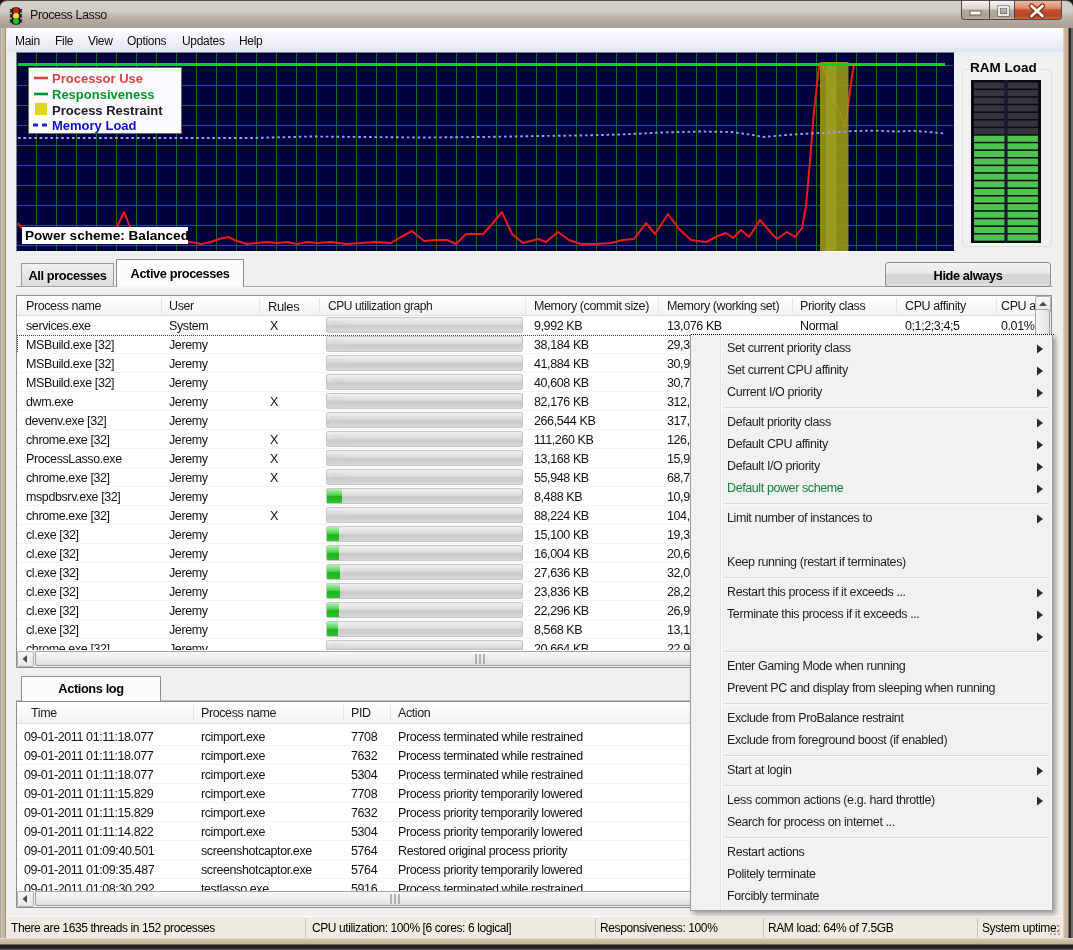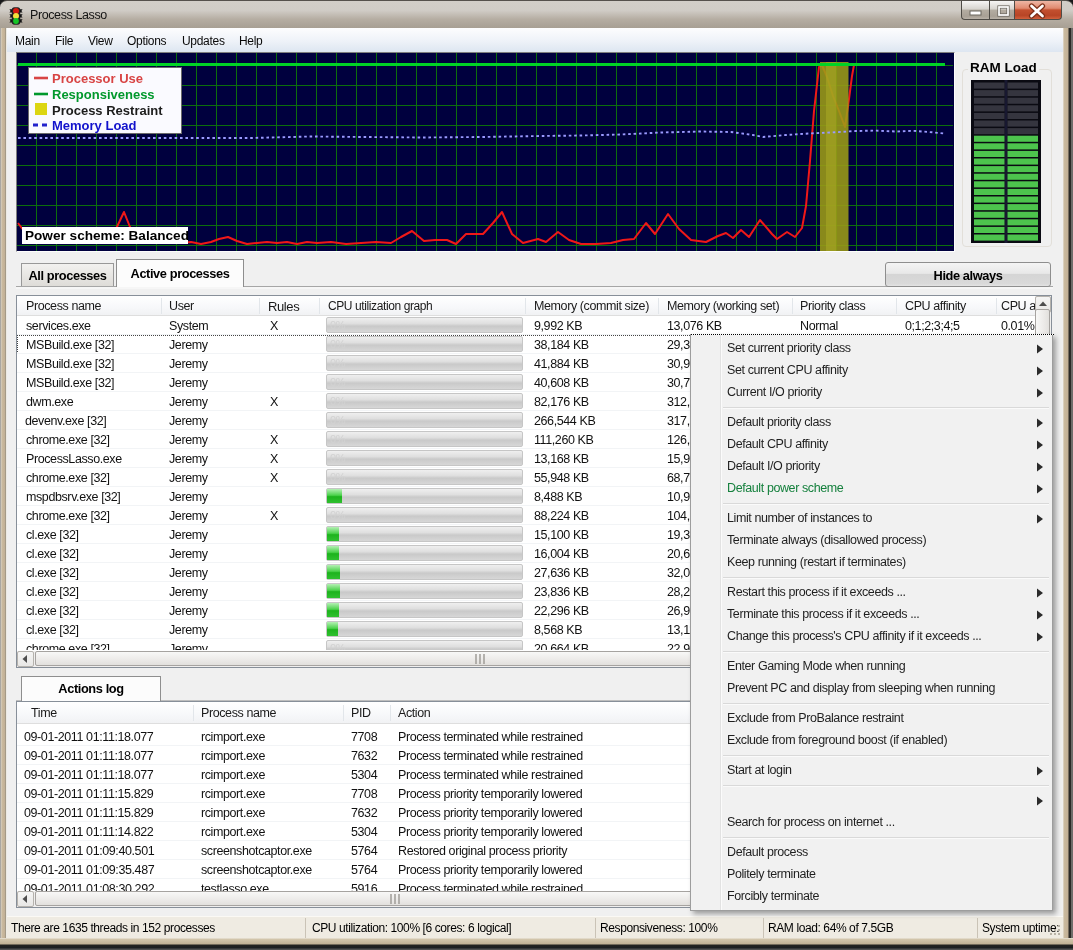"Terminate always (disallowed process)" div.abs { html: <div>Terminate always (disallowed process)</div> -> none }
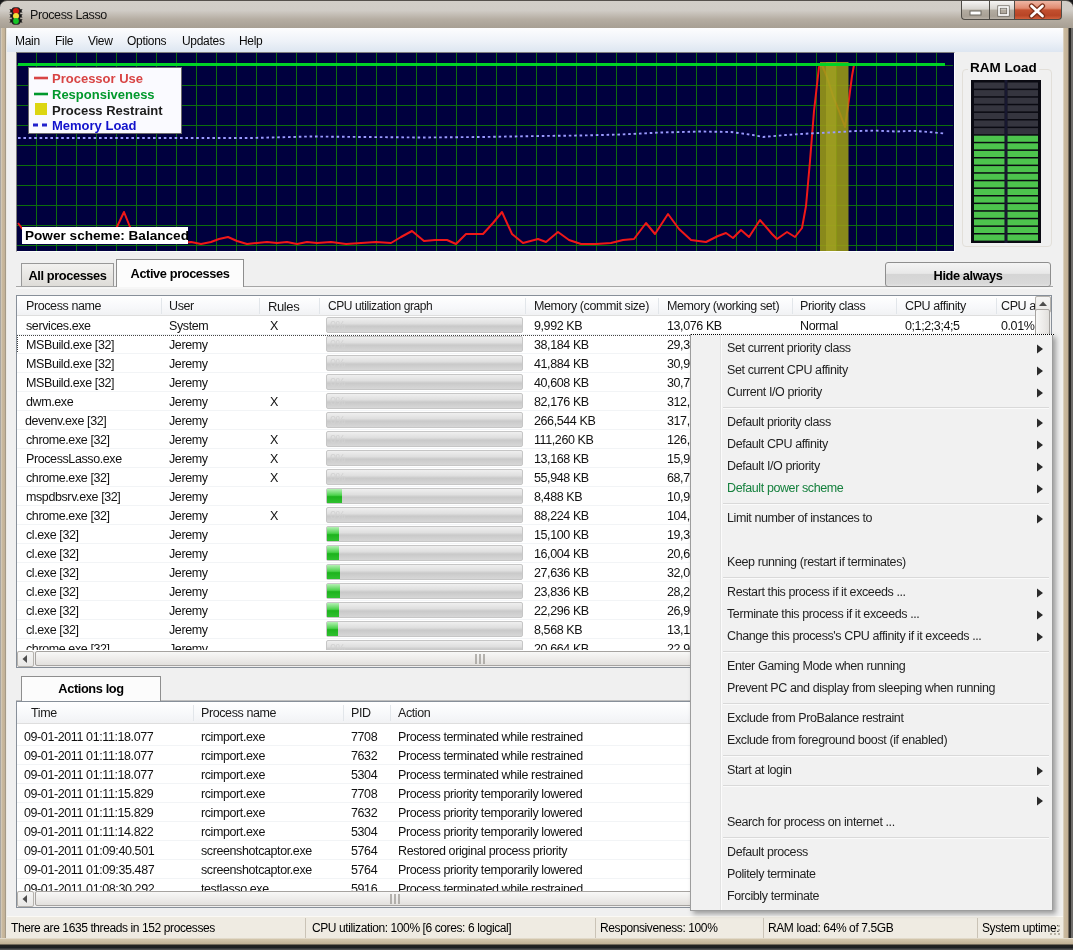"Change this process's CPU affinity" div.abs { html: <div>Change this process's CPU affinity if it exceeds ...</div> -> none }
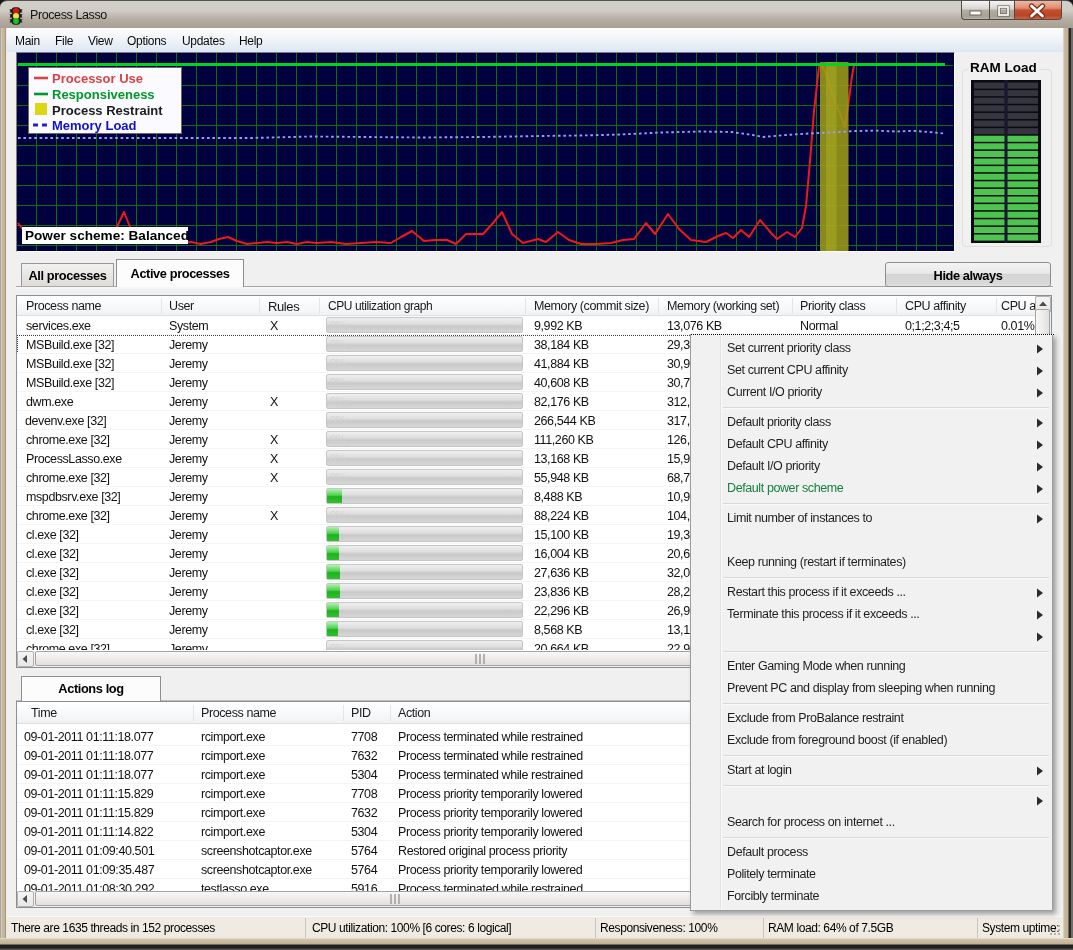"Less common actions (e.g. hard" div.abs { html: none -> <div>Less common actions (e.g. hard throttle)</div> }
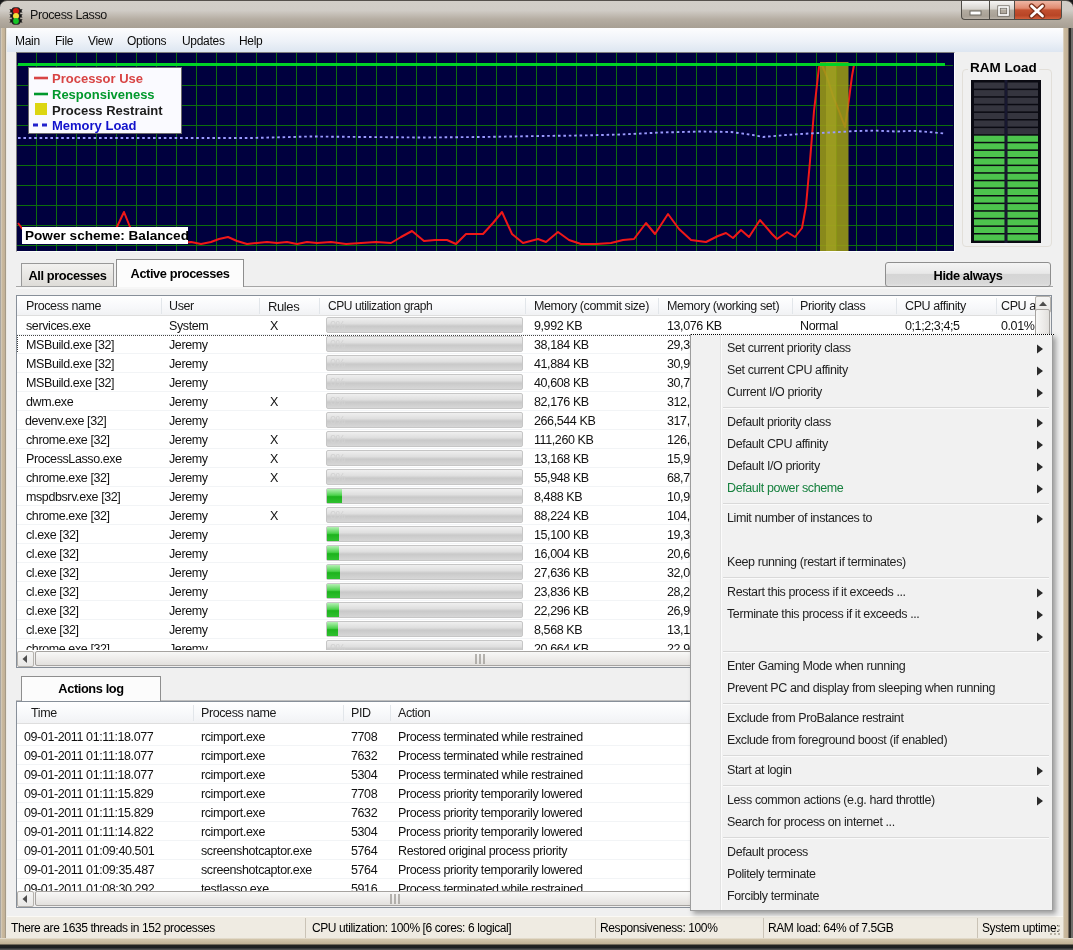"Default process" div.abs { text: Default process -> Restart actions }
